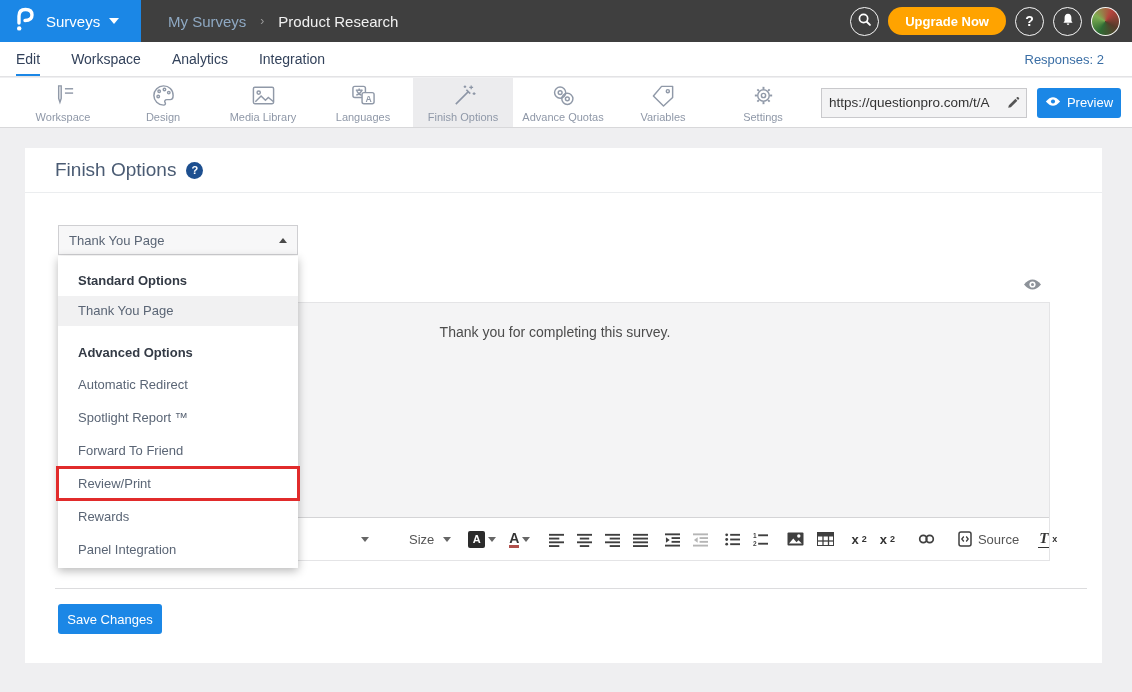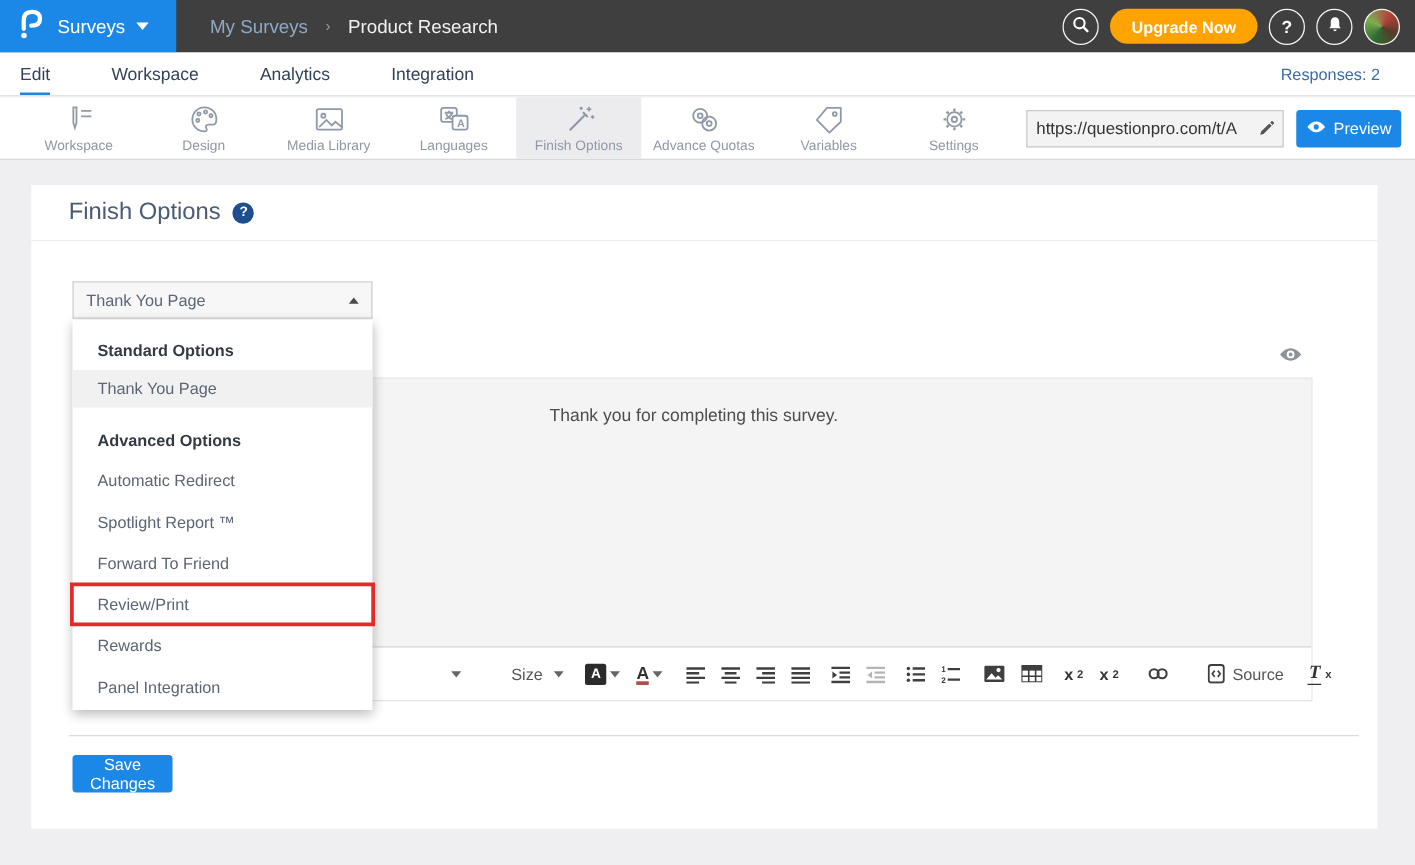"Edit" .navtabs { gap: 49px -> 31px }
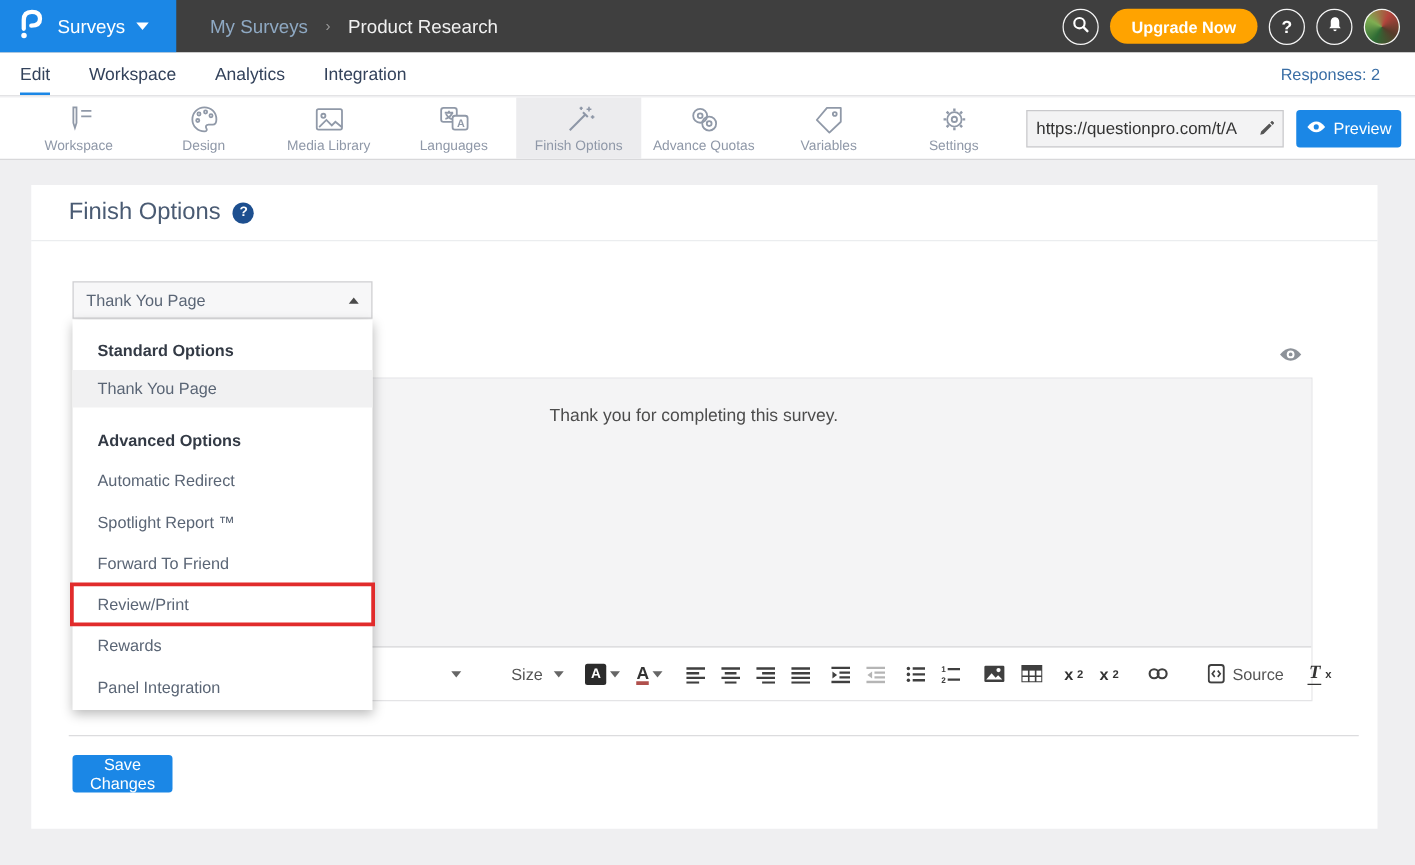"Source" span.ebtn { margin-left: 8px -> none }
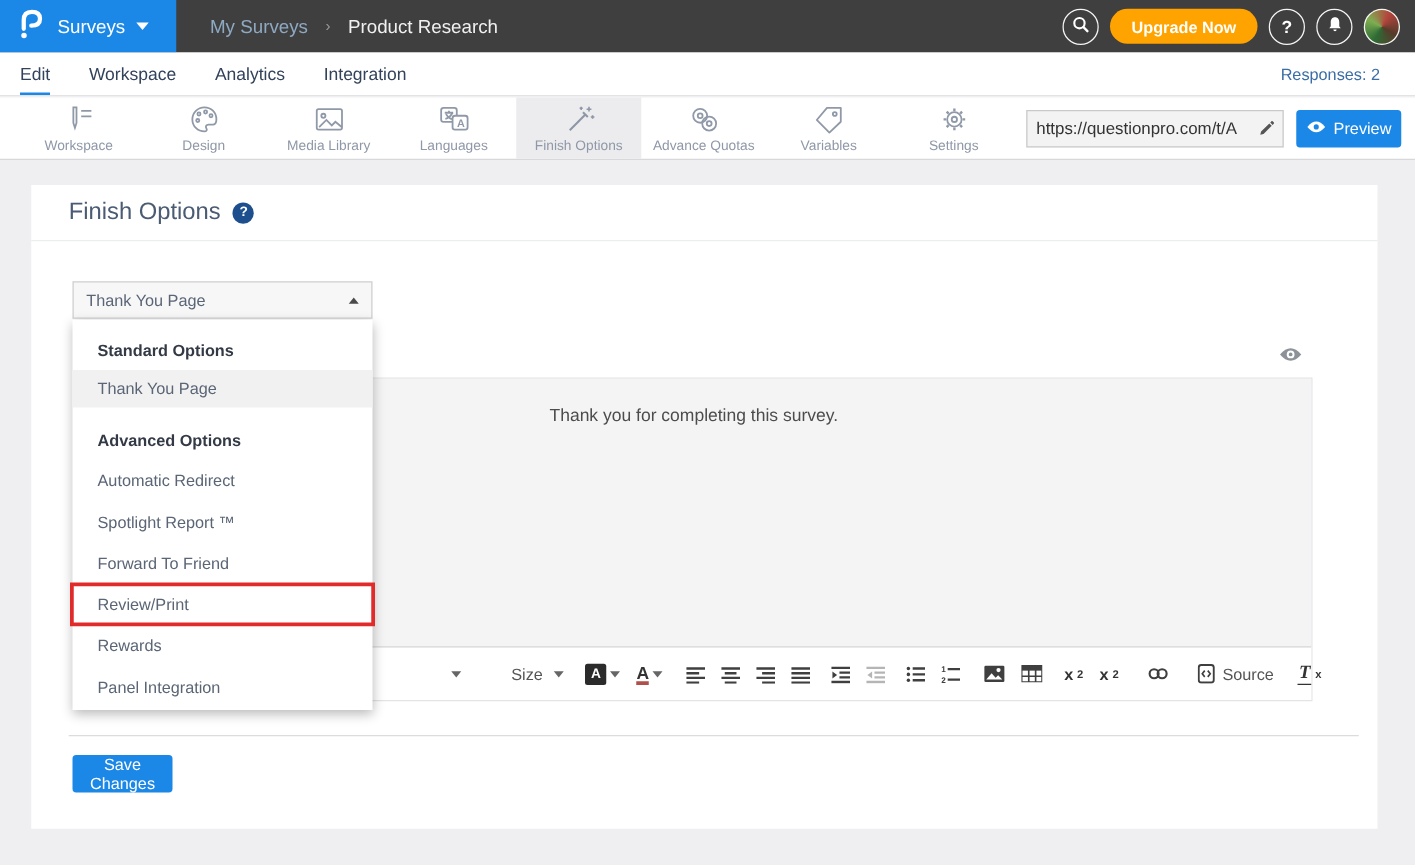"Save Changes" .save-btn { width: 80px -> 104px }
